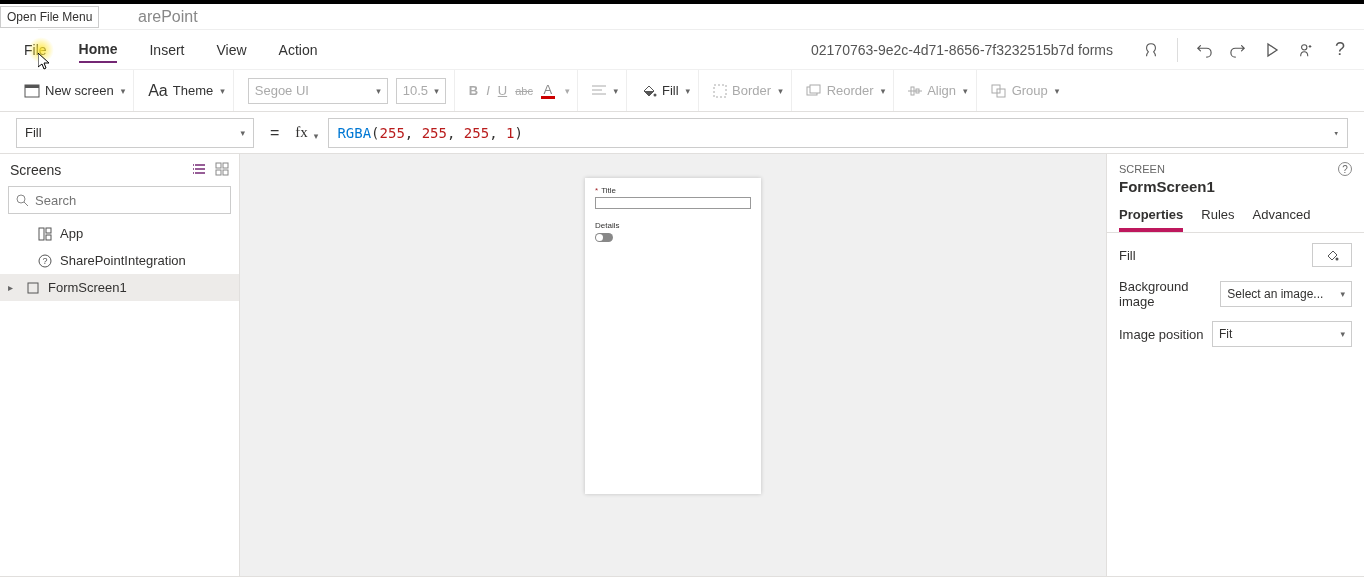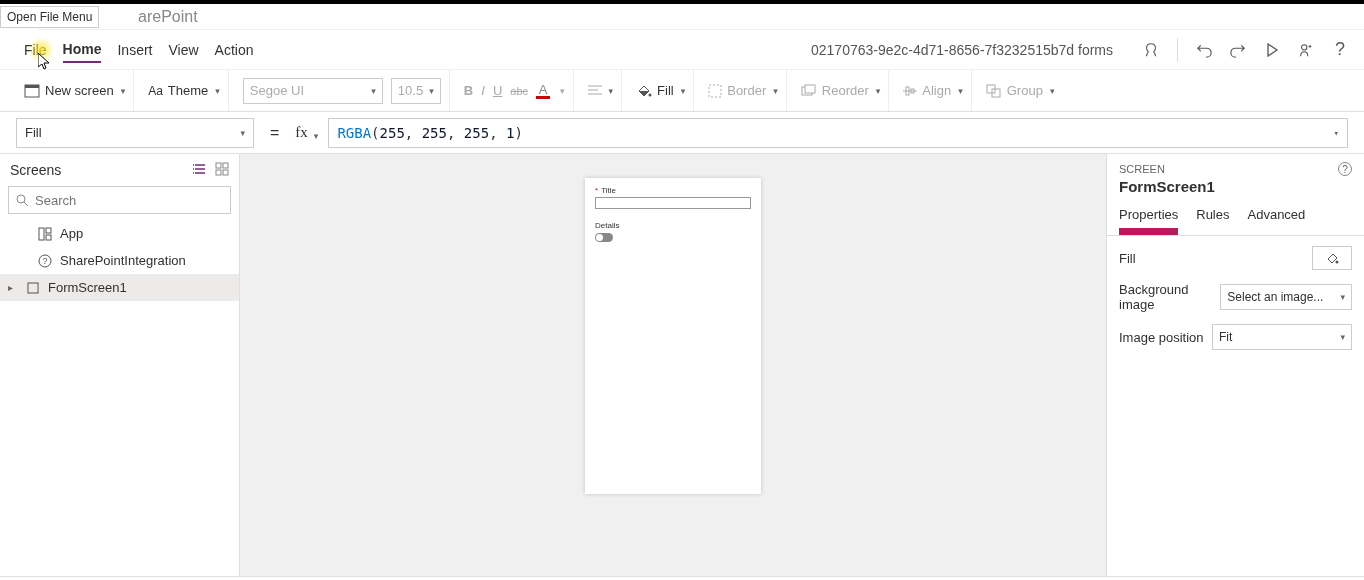"Home" .menu-items { gap: 16px -> 32px }
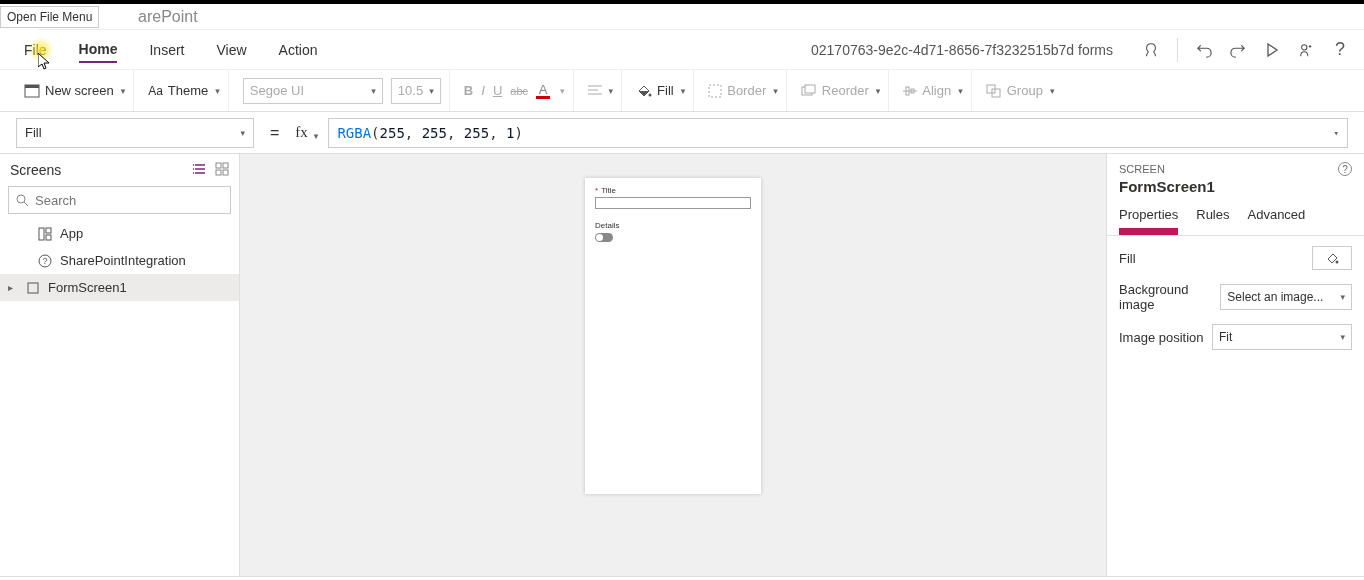"Aa" span { font-size: 12px -> 16px }
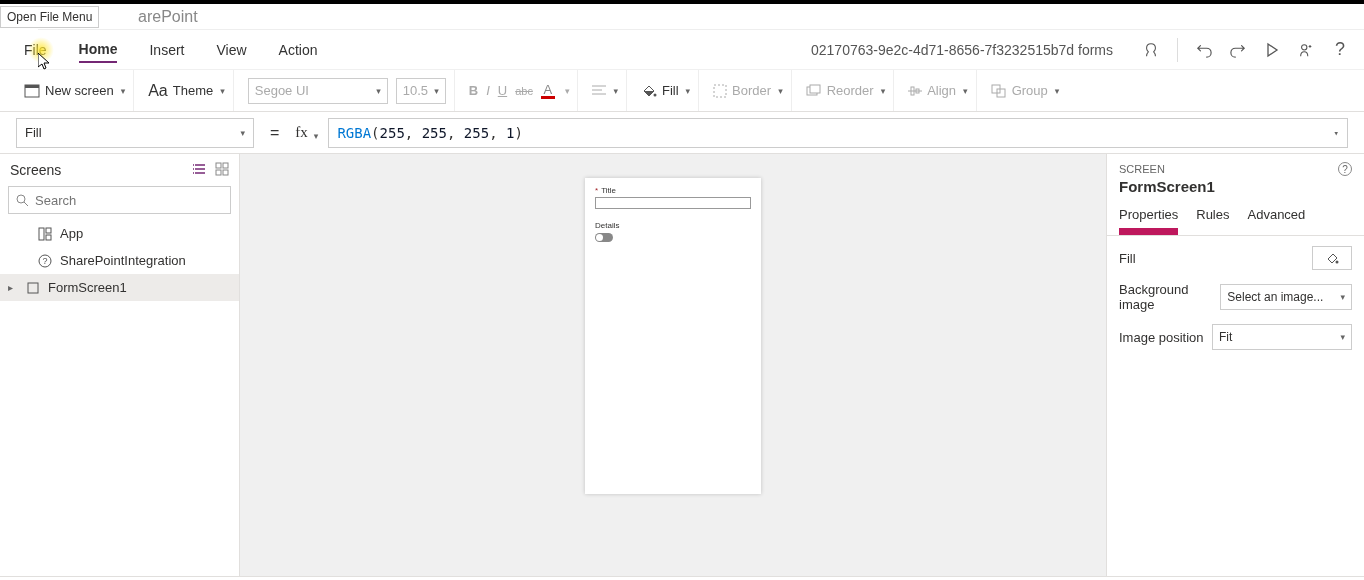"255" .formula-input .num { color: #0f172a -> #b91c1c }
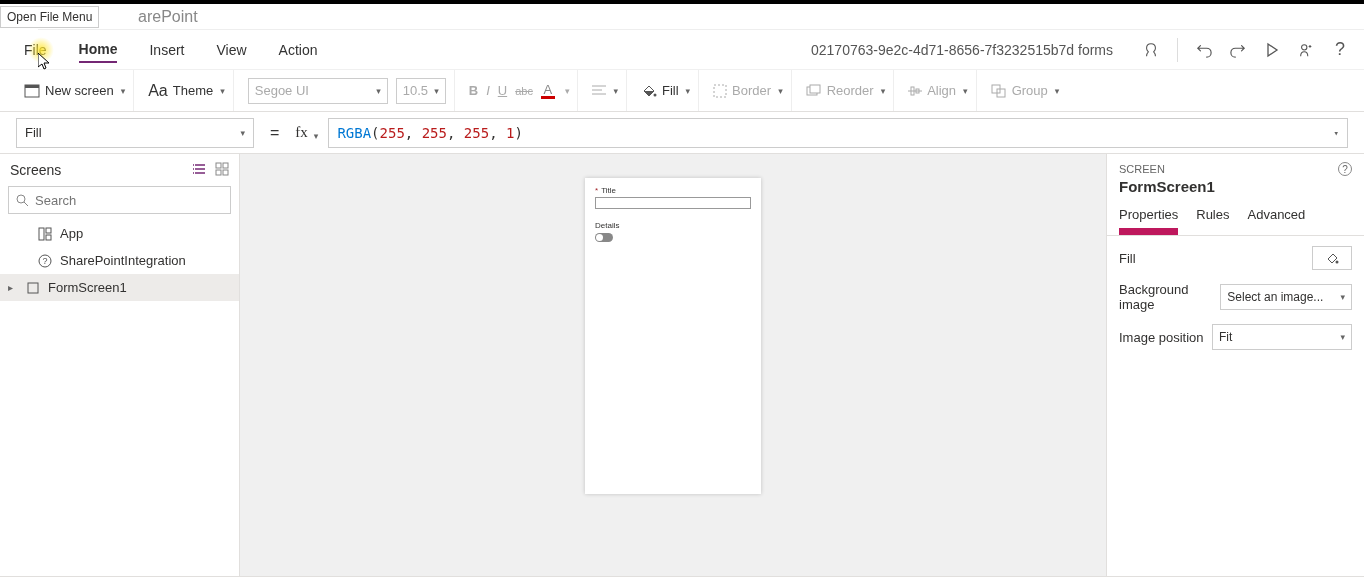"Properties" .props-tab.active { border-bottom: 7px solid #be185d -> 4px solid #be185d; font-weight: 400 -> 700 }
